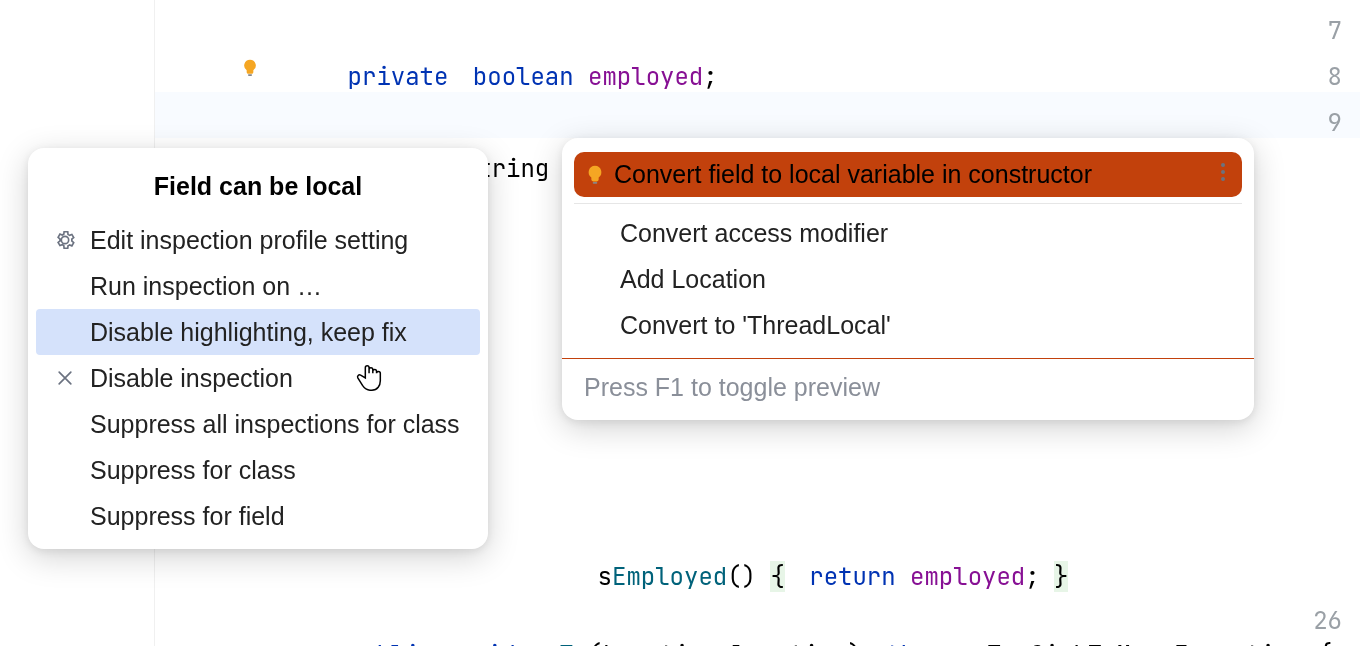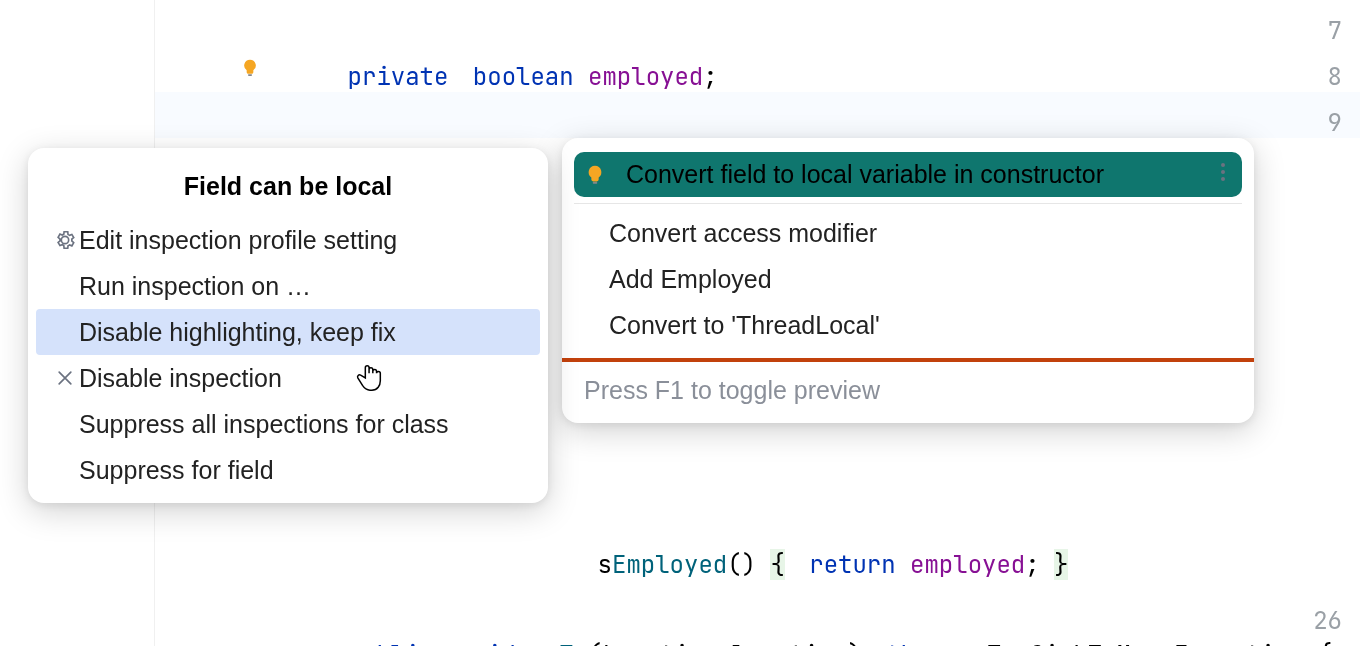"Field can be local" .left-popup { width: 520px -> 460px }
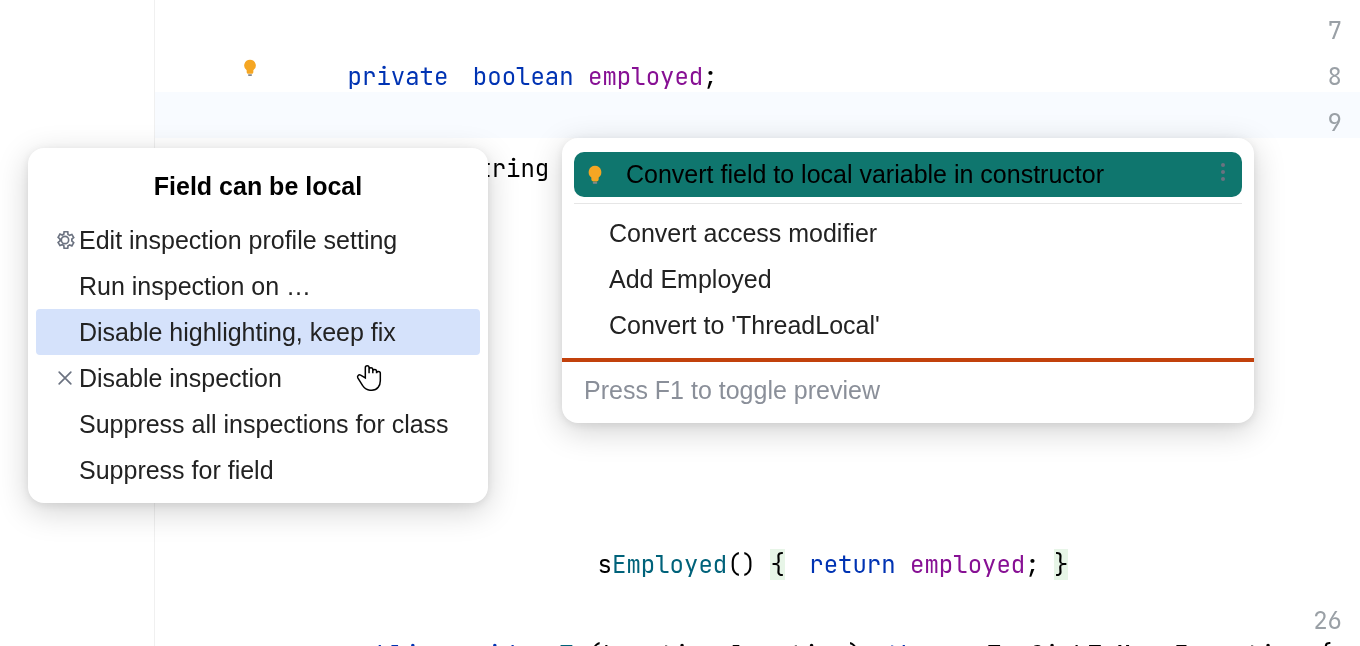"Convert field to local variable" .right-popup .header-item { background: #0f766e -> #c2410c; gap: 20px -> 8px }
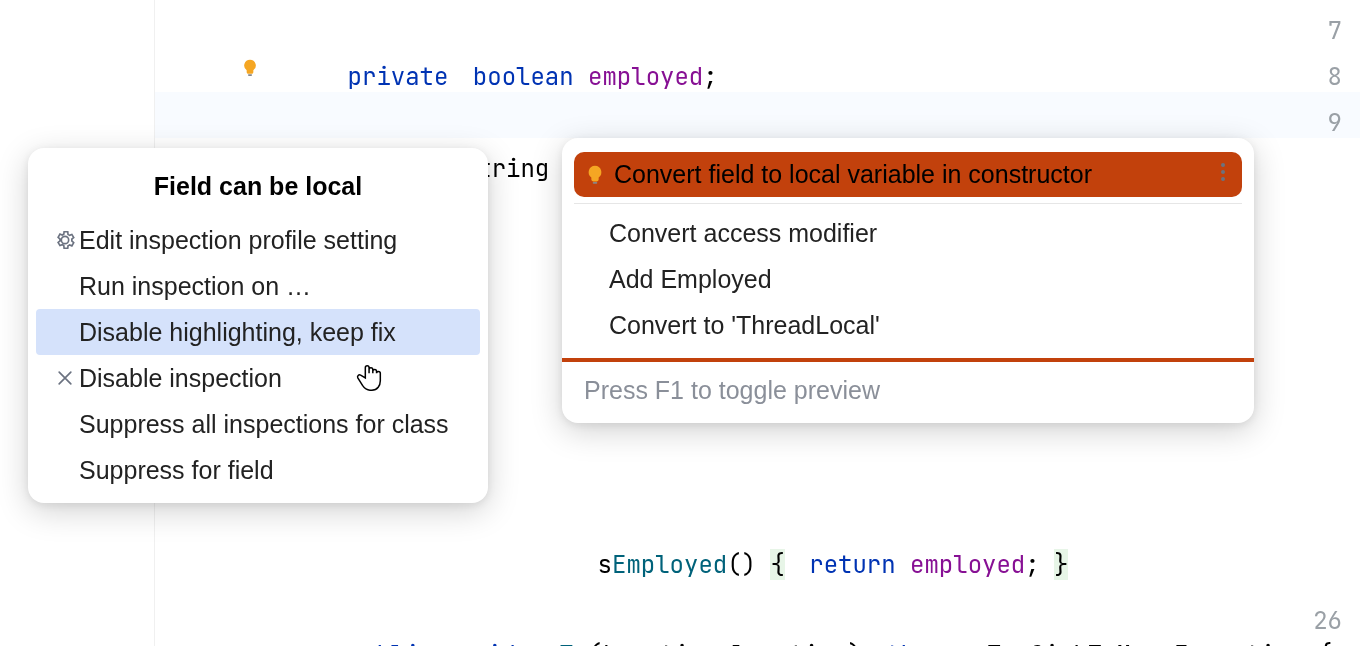"Edit inspection profile setting" .menu-item { gap: 1px -> 12px }
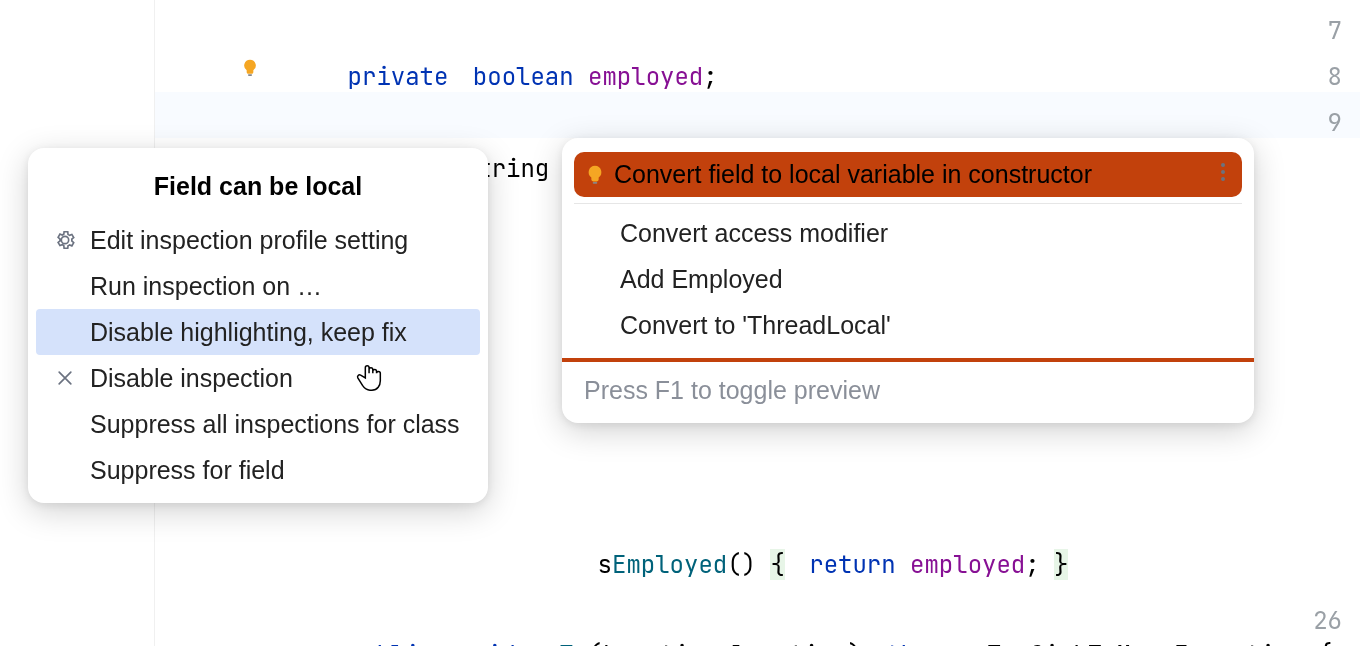"Add Employed" span.label { text: Employed -> Location }
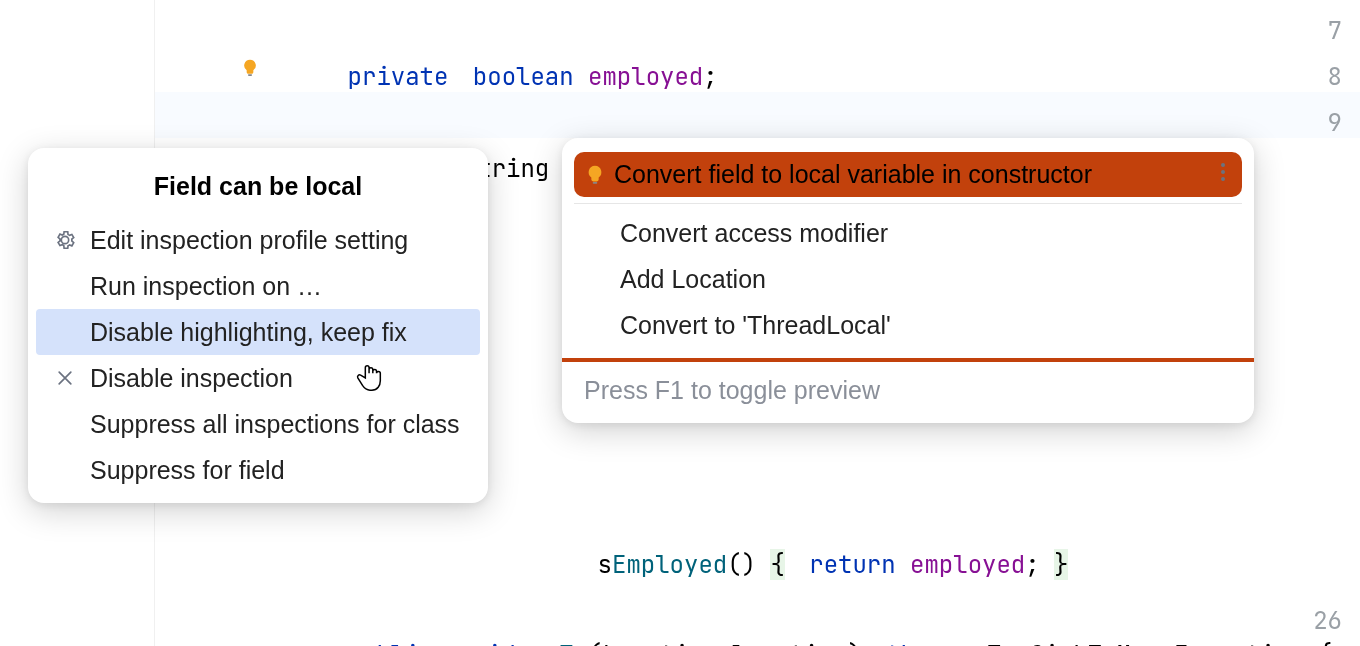"Press F1 to toggle preview" .footer { border-top: 4px solid #c2410c -> 1px solid #c2410c }
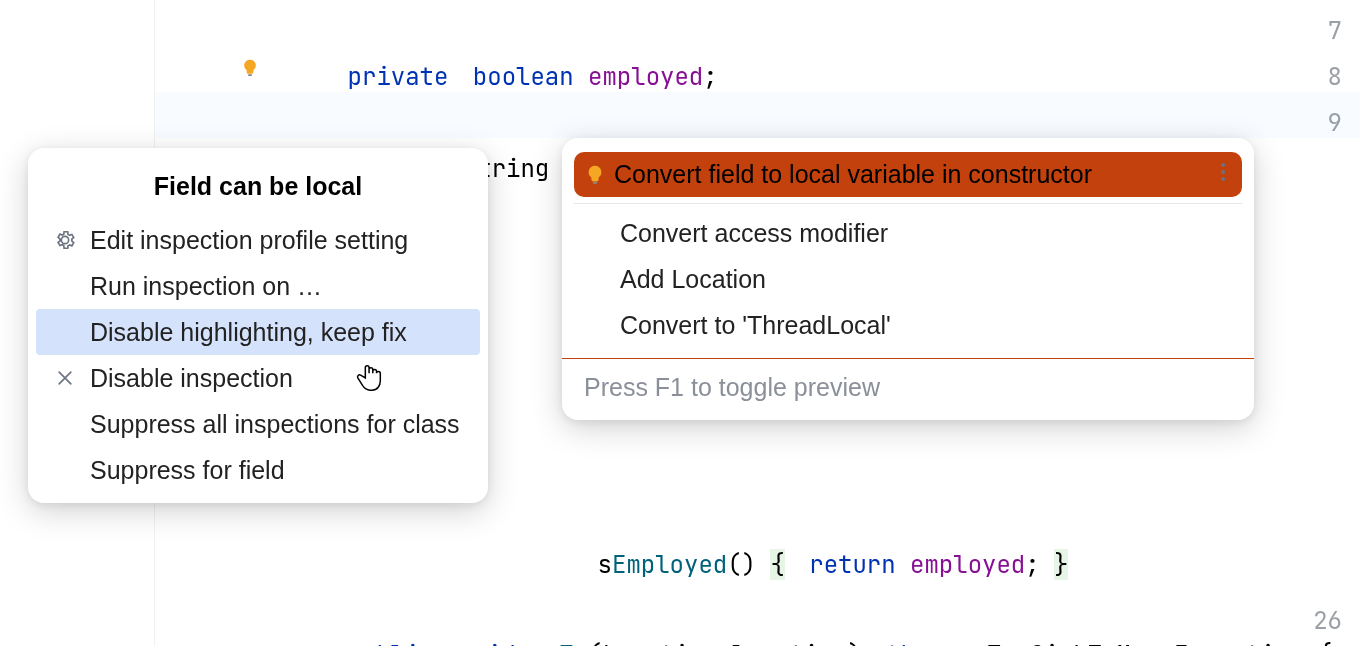"Suppress for class" div.menu-item { html: none -> <div> <span></span> <span>Suppress for class</span> </div> }
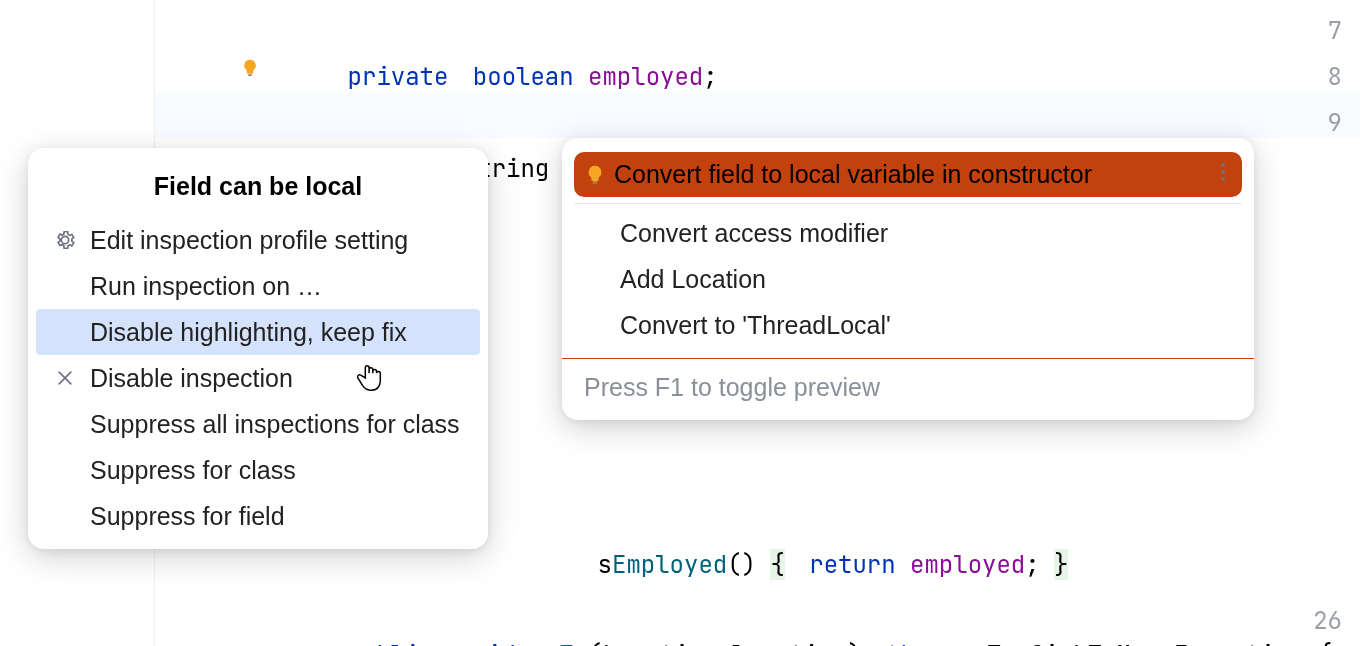"sEmployed() { return employed; }" div.code-line { top: 496px -> 508px }
